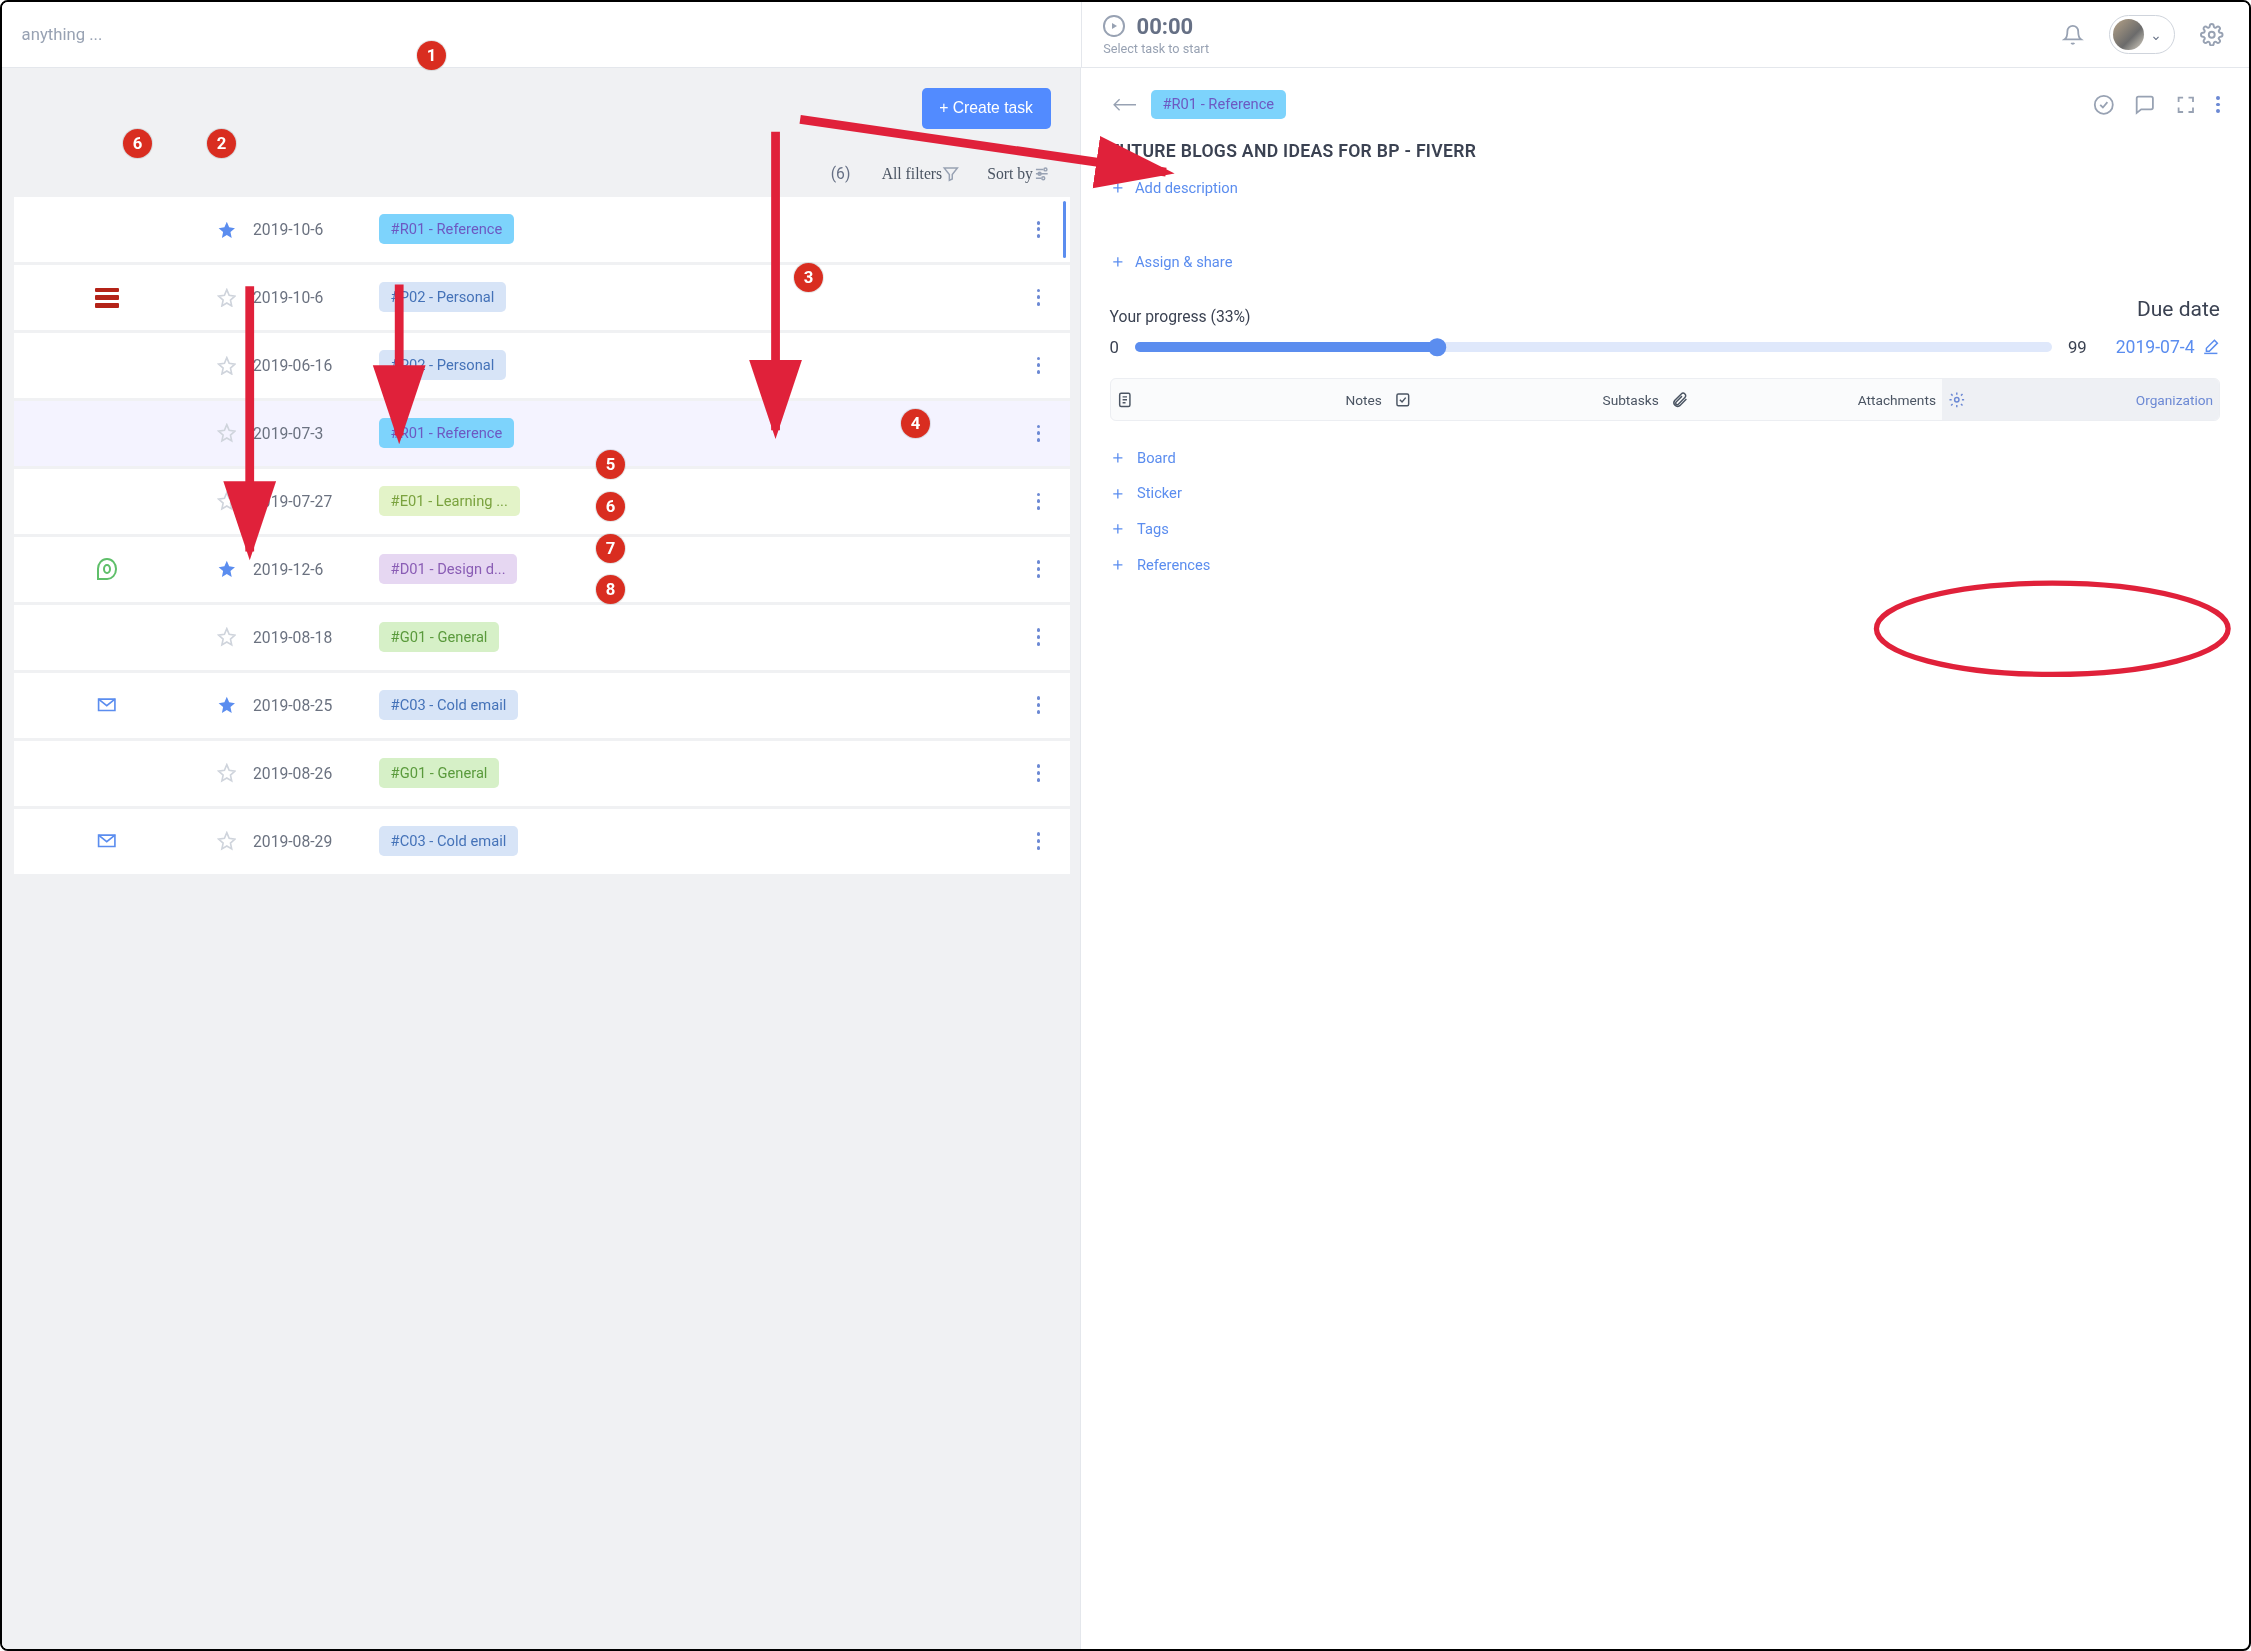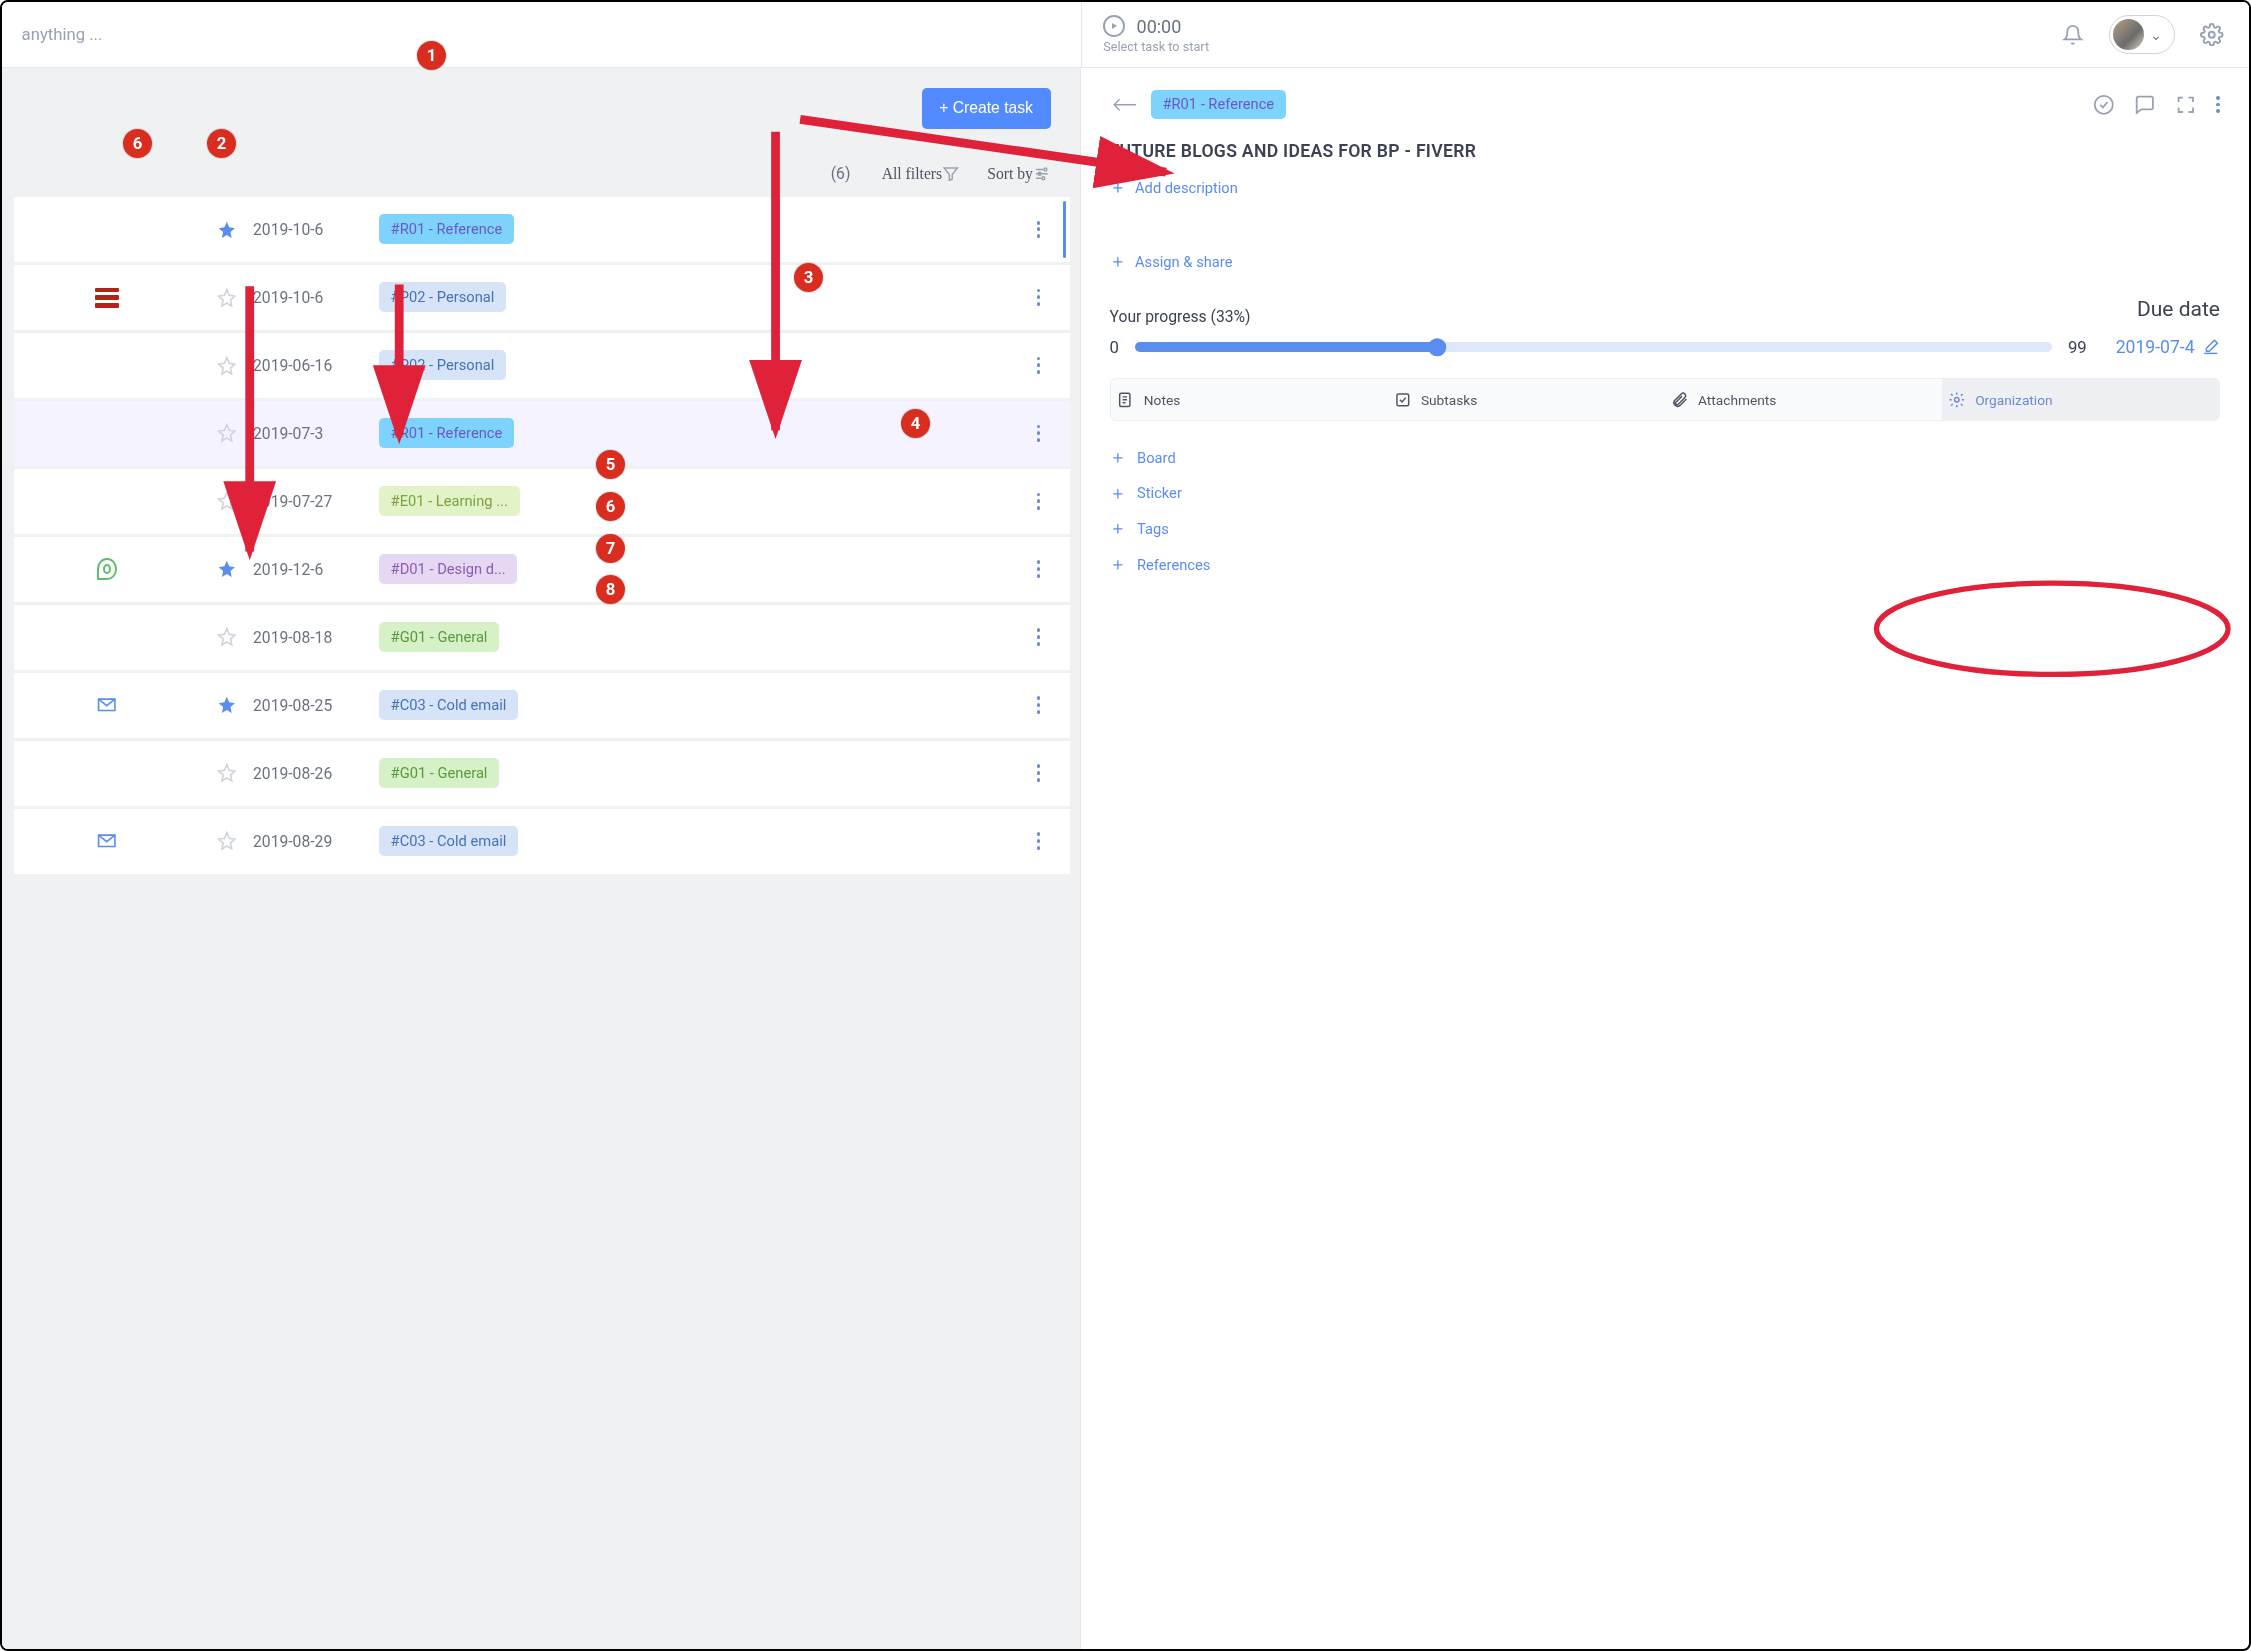"00:00" .timer-time { font-size: 18px -> 22px; font-weight: none -> bold }
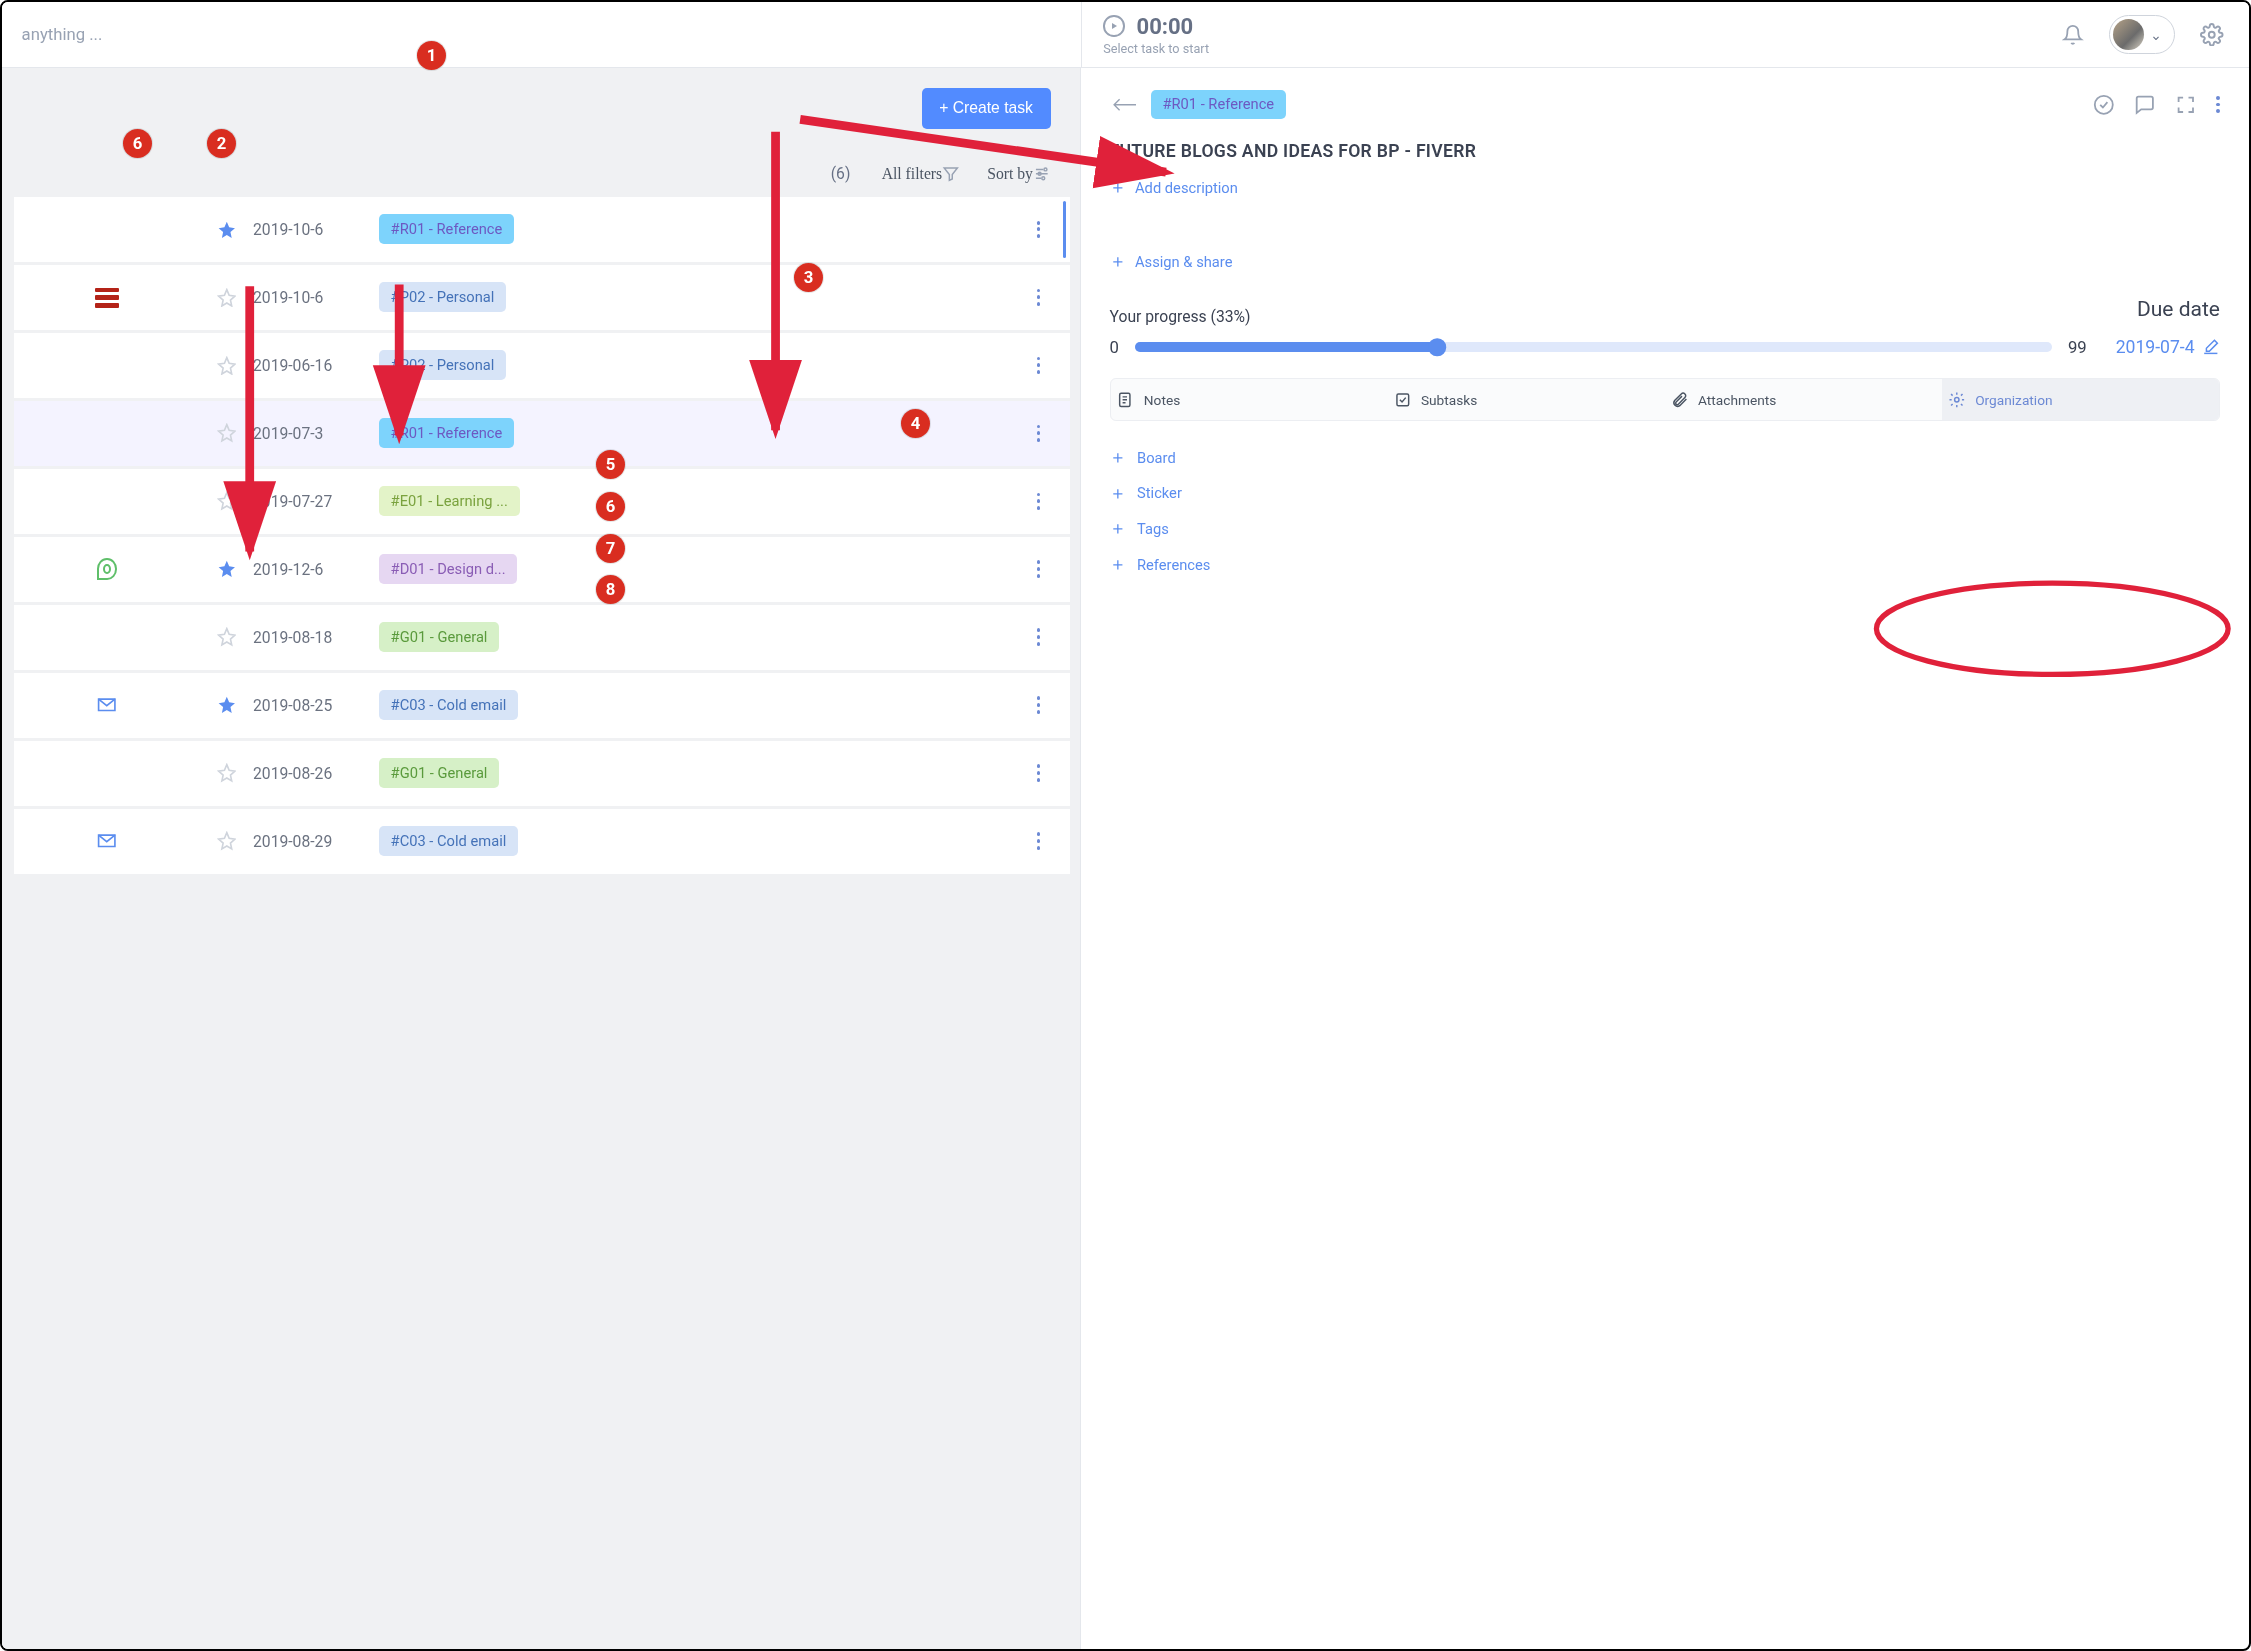"Notes" .tab { justify-content: flex-start -> space-between }
